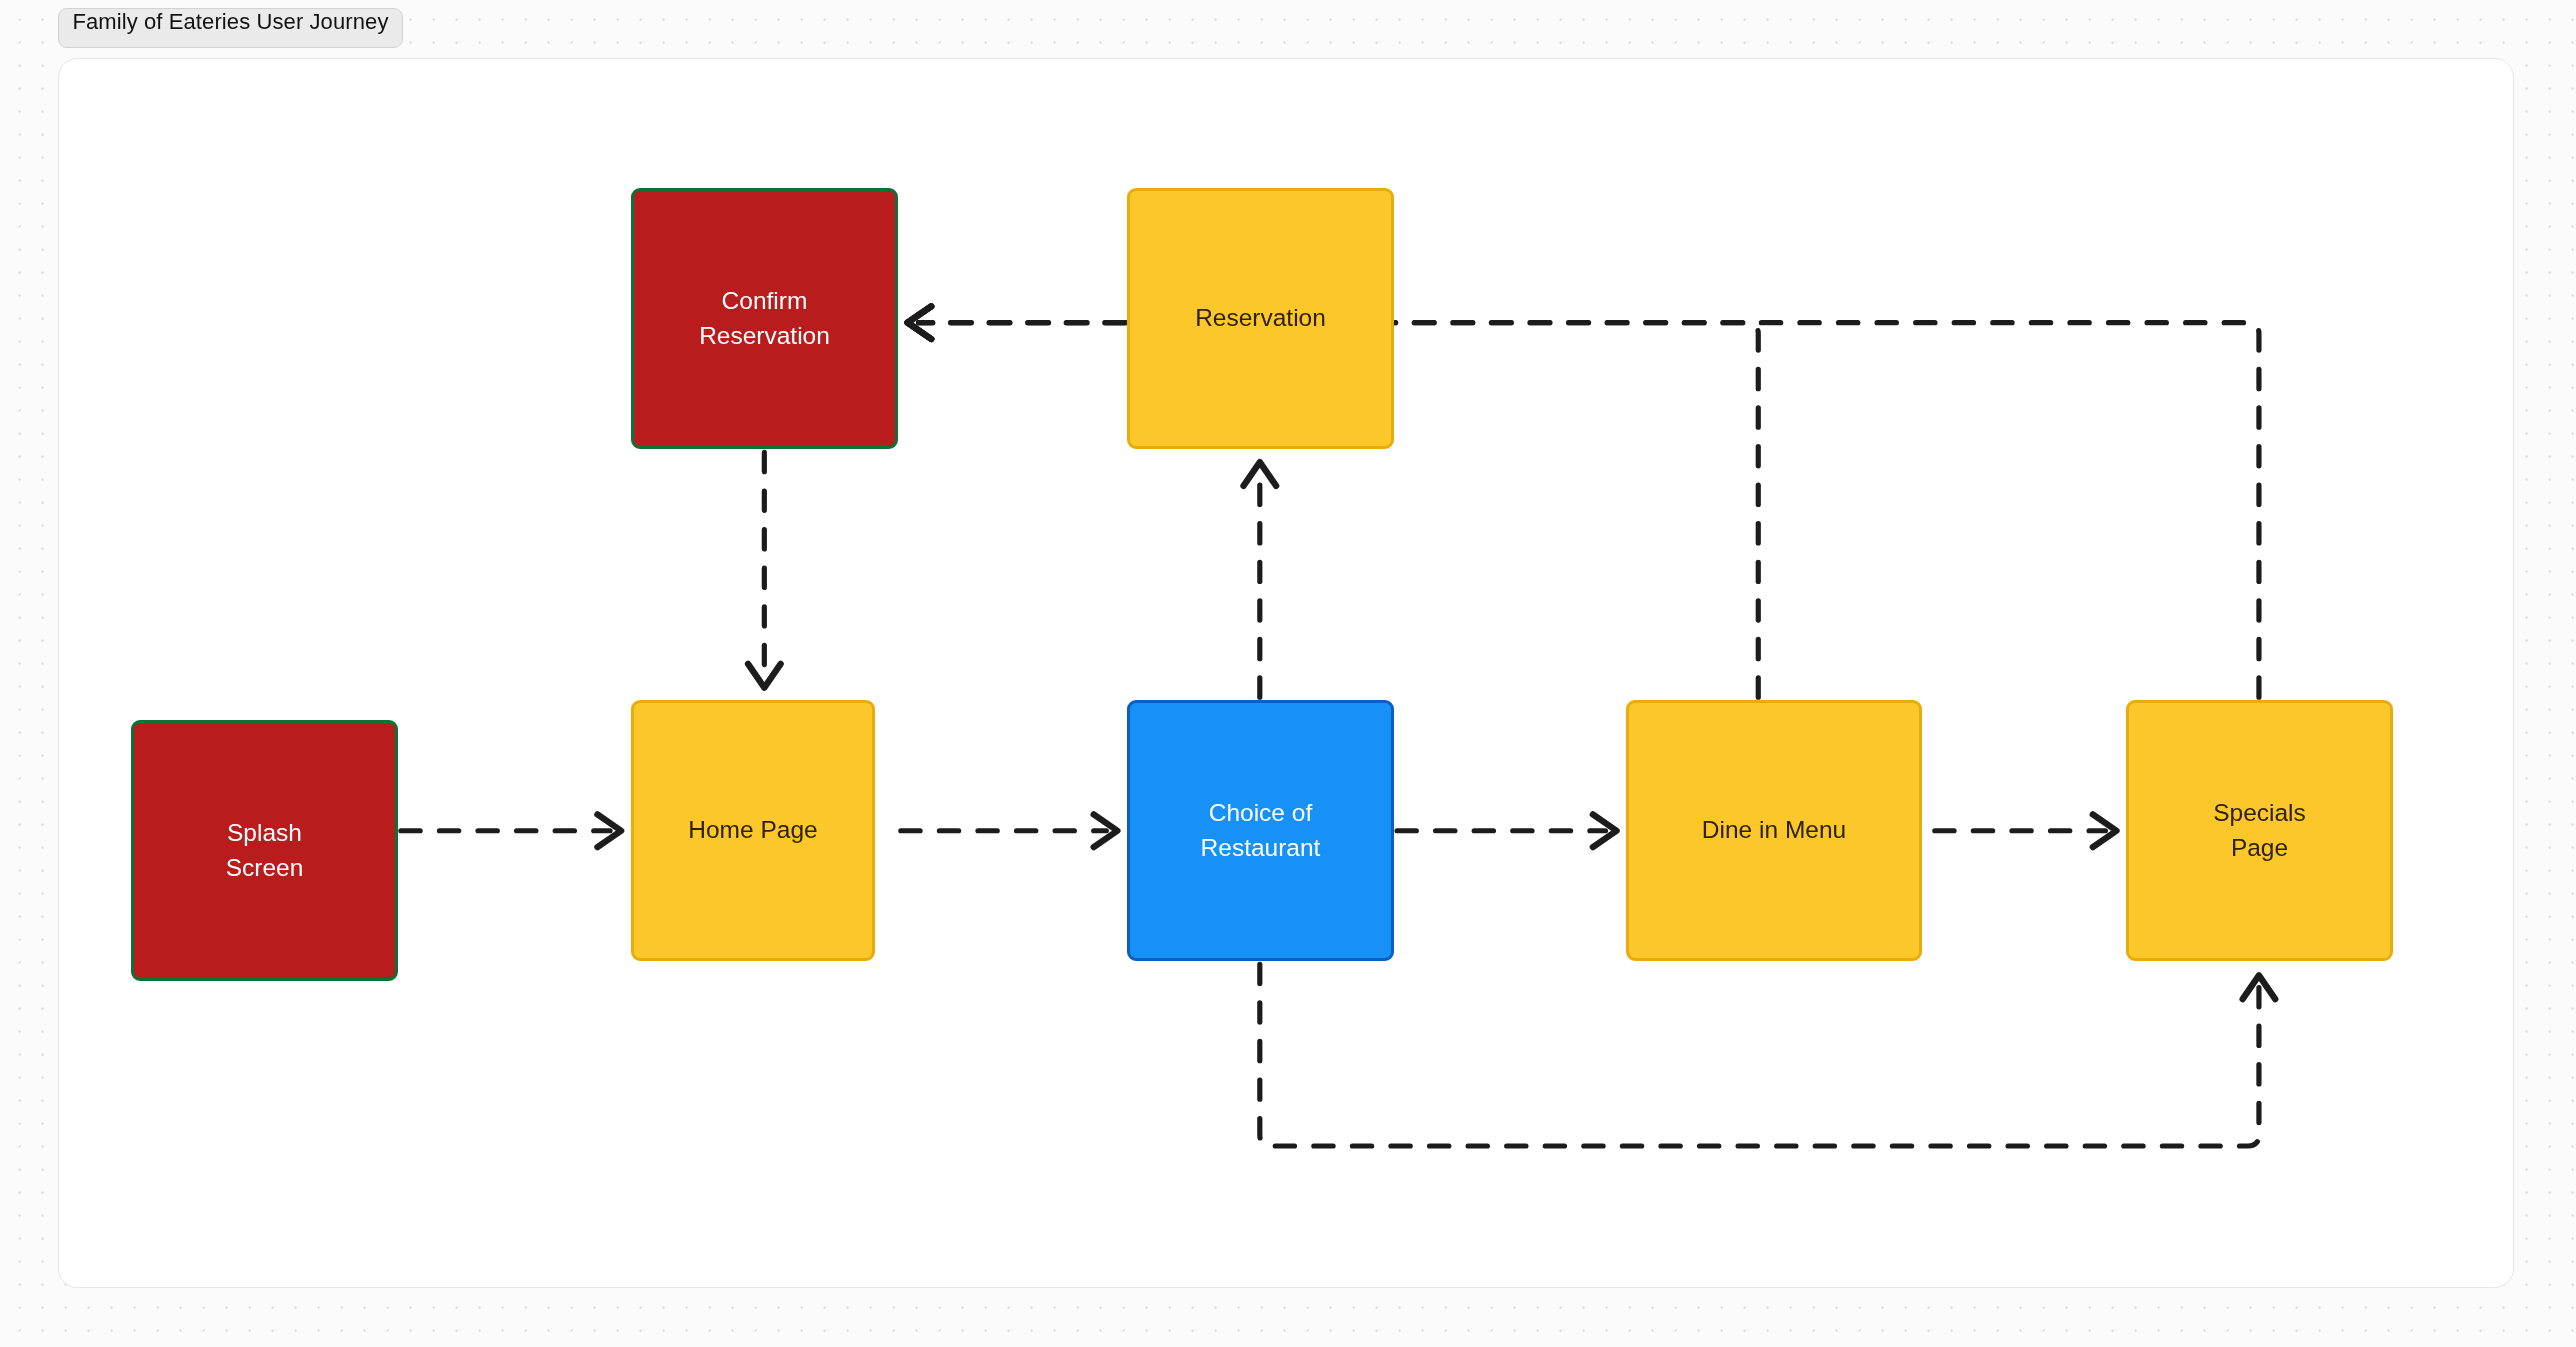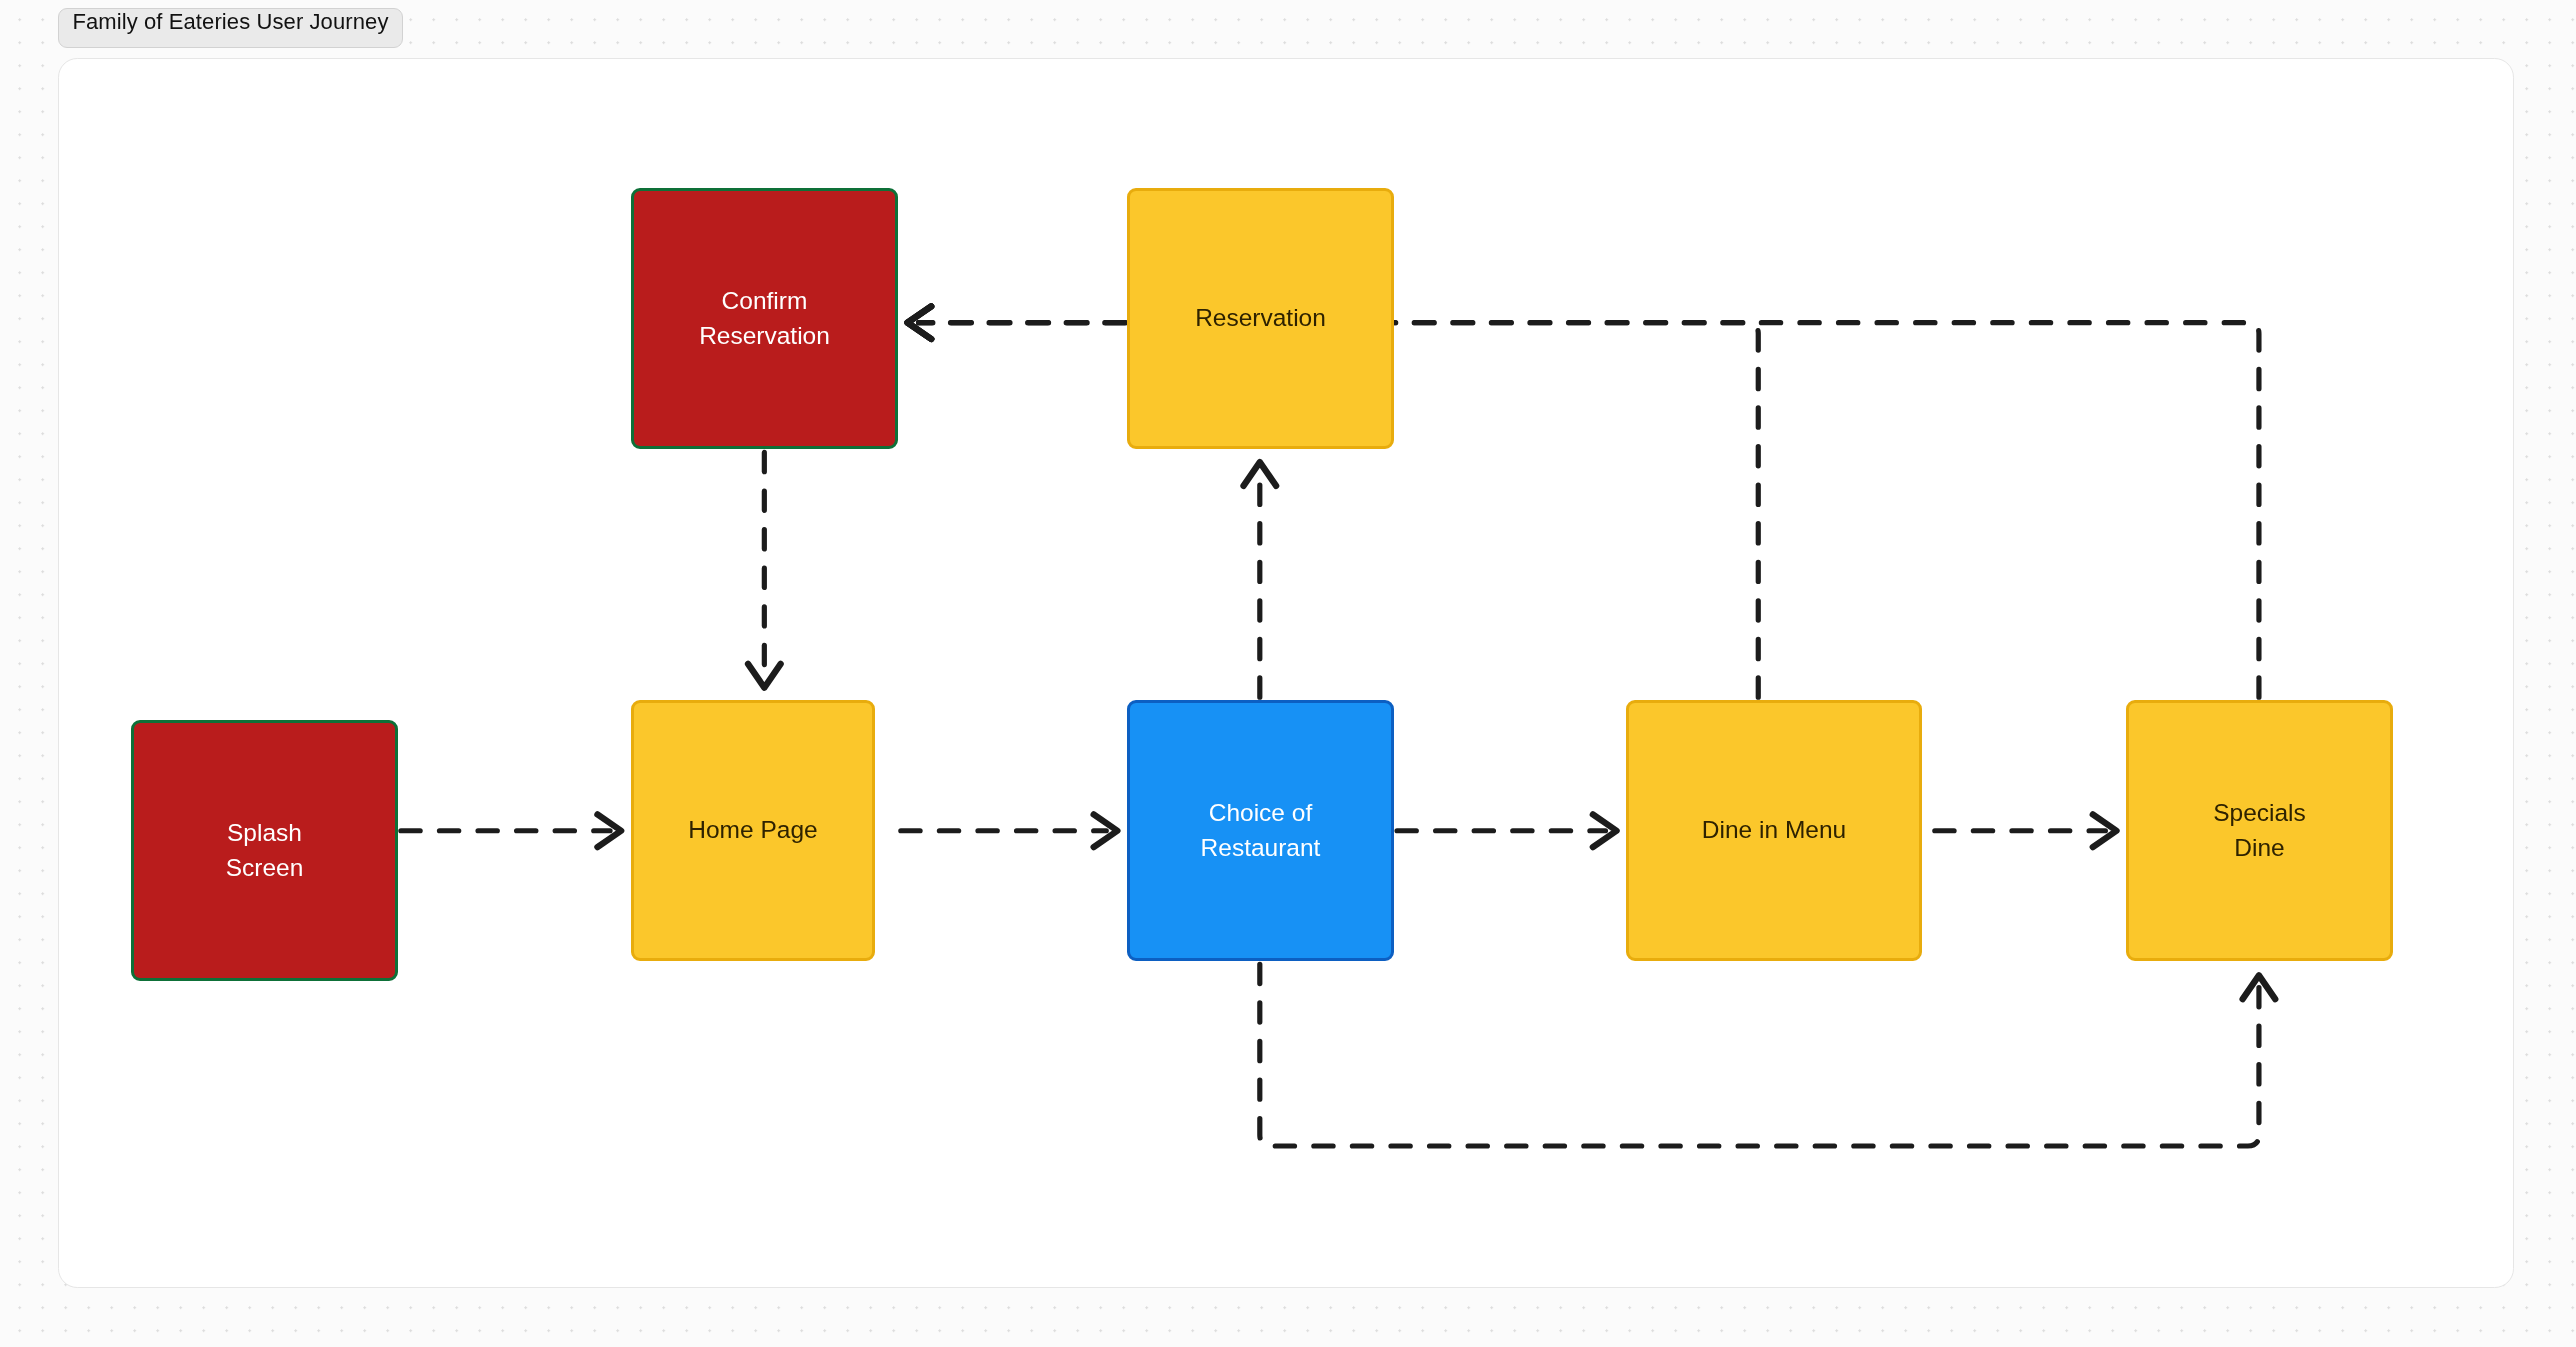"Specials" div.node-label { text: Dine -> Page }
